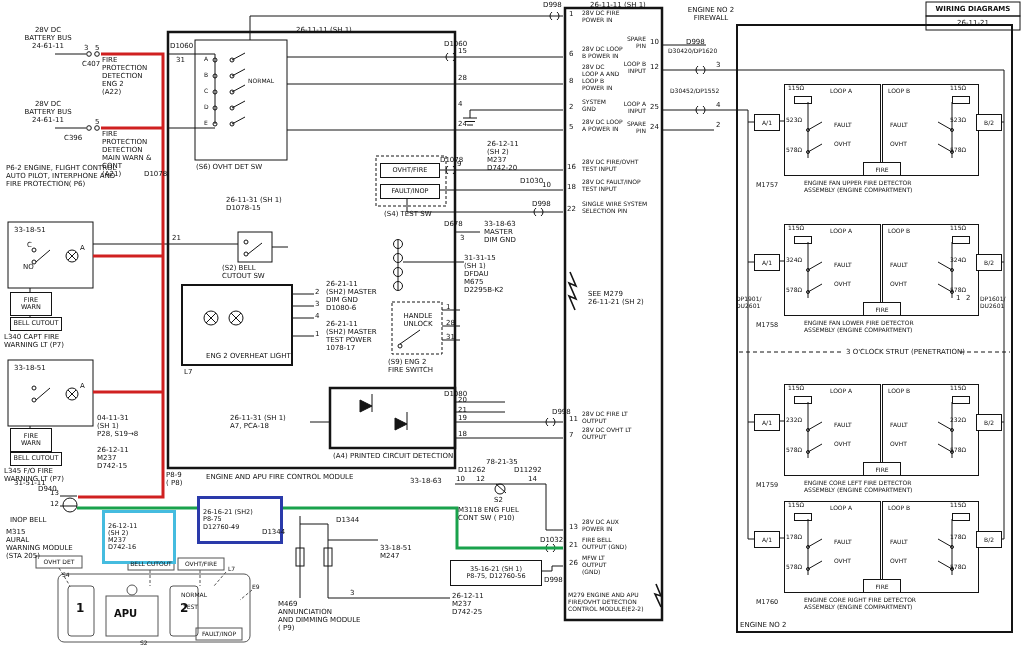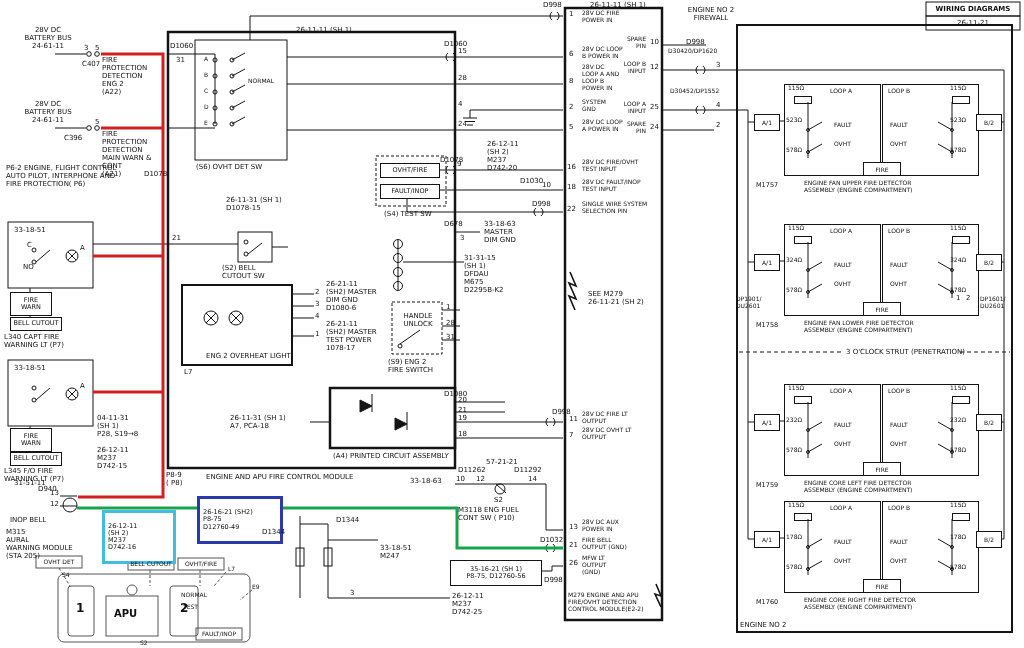"(A4) PRINTED CIRCUIT ASSEMBLY" div.lb { text: ASSEMBLY -> DETECTION }
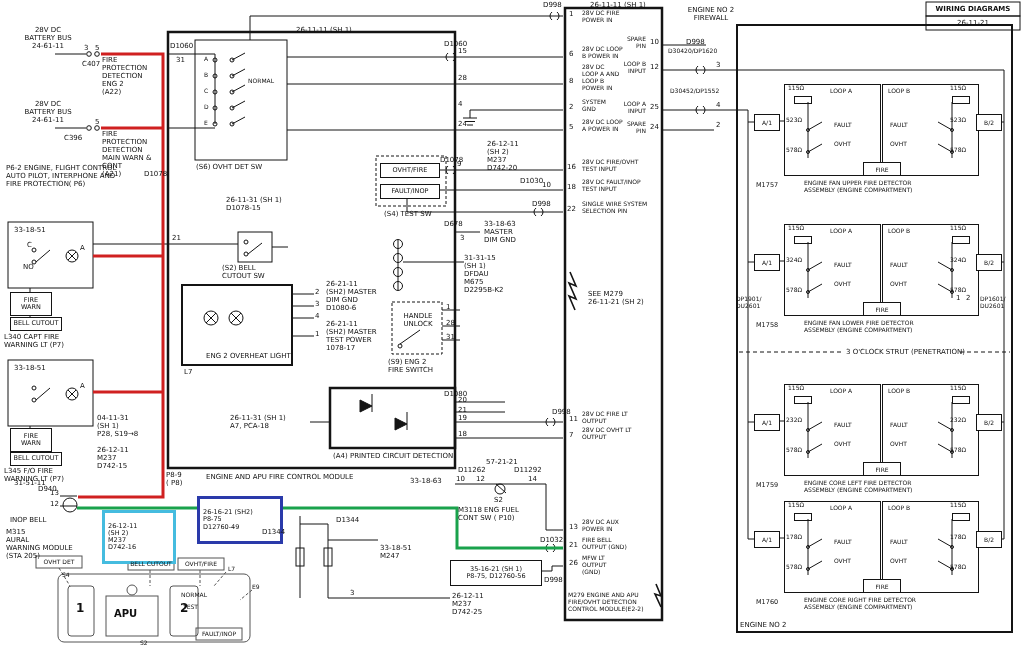"57-21-21" div.lb { text: 57-21-21 -> 78-21-35 }
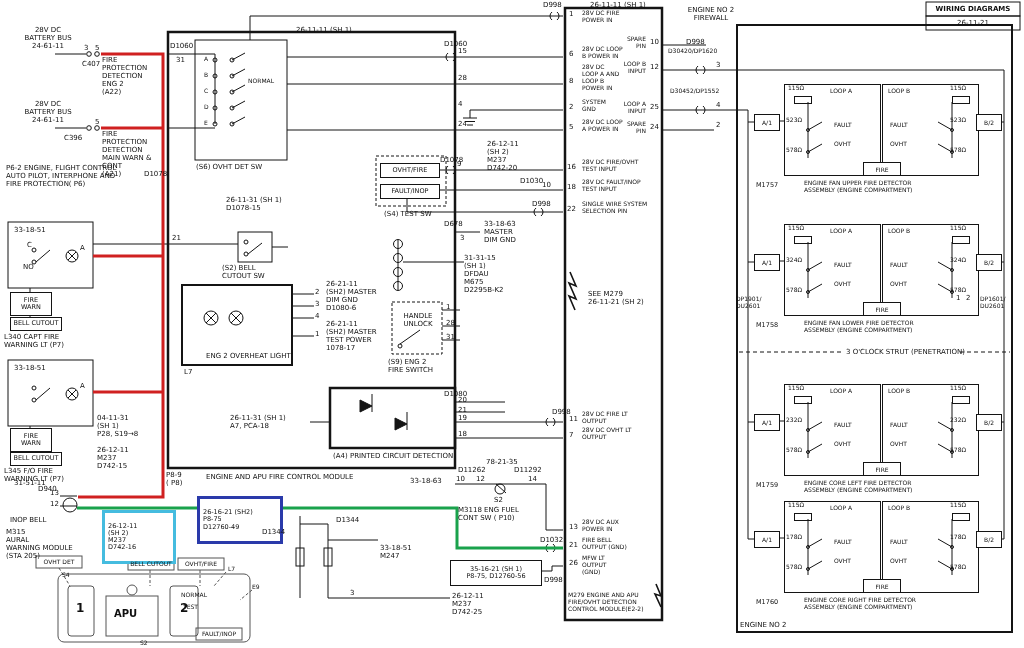"M469" div.lb { html: none -> <div>M469 ANNUNCIATION AND DIMMING MODULE ( P9)</div> }
